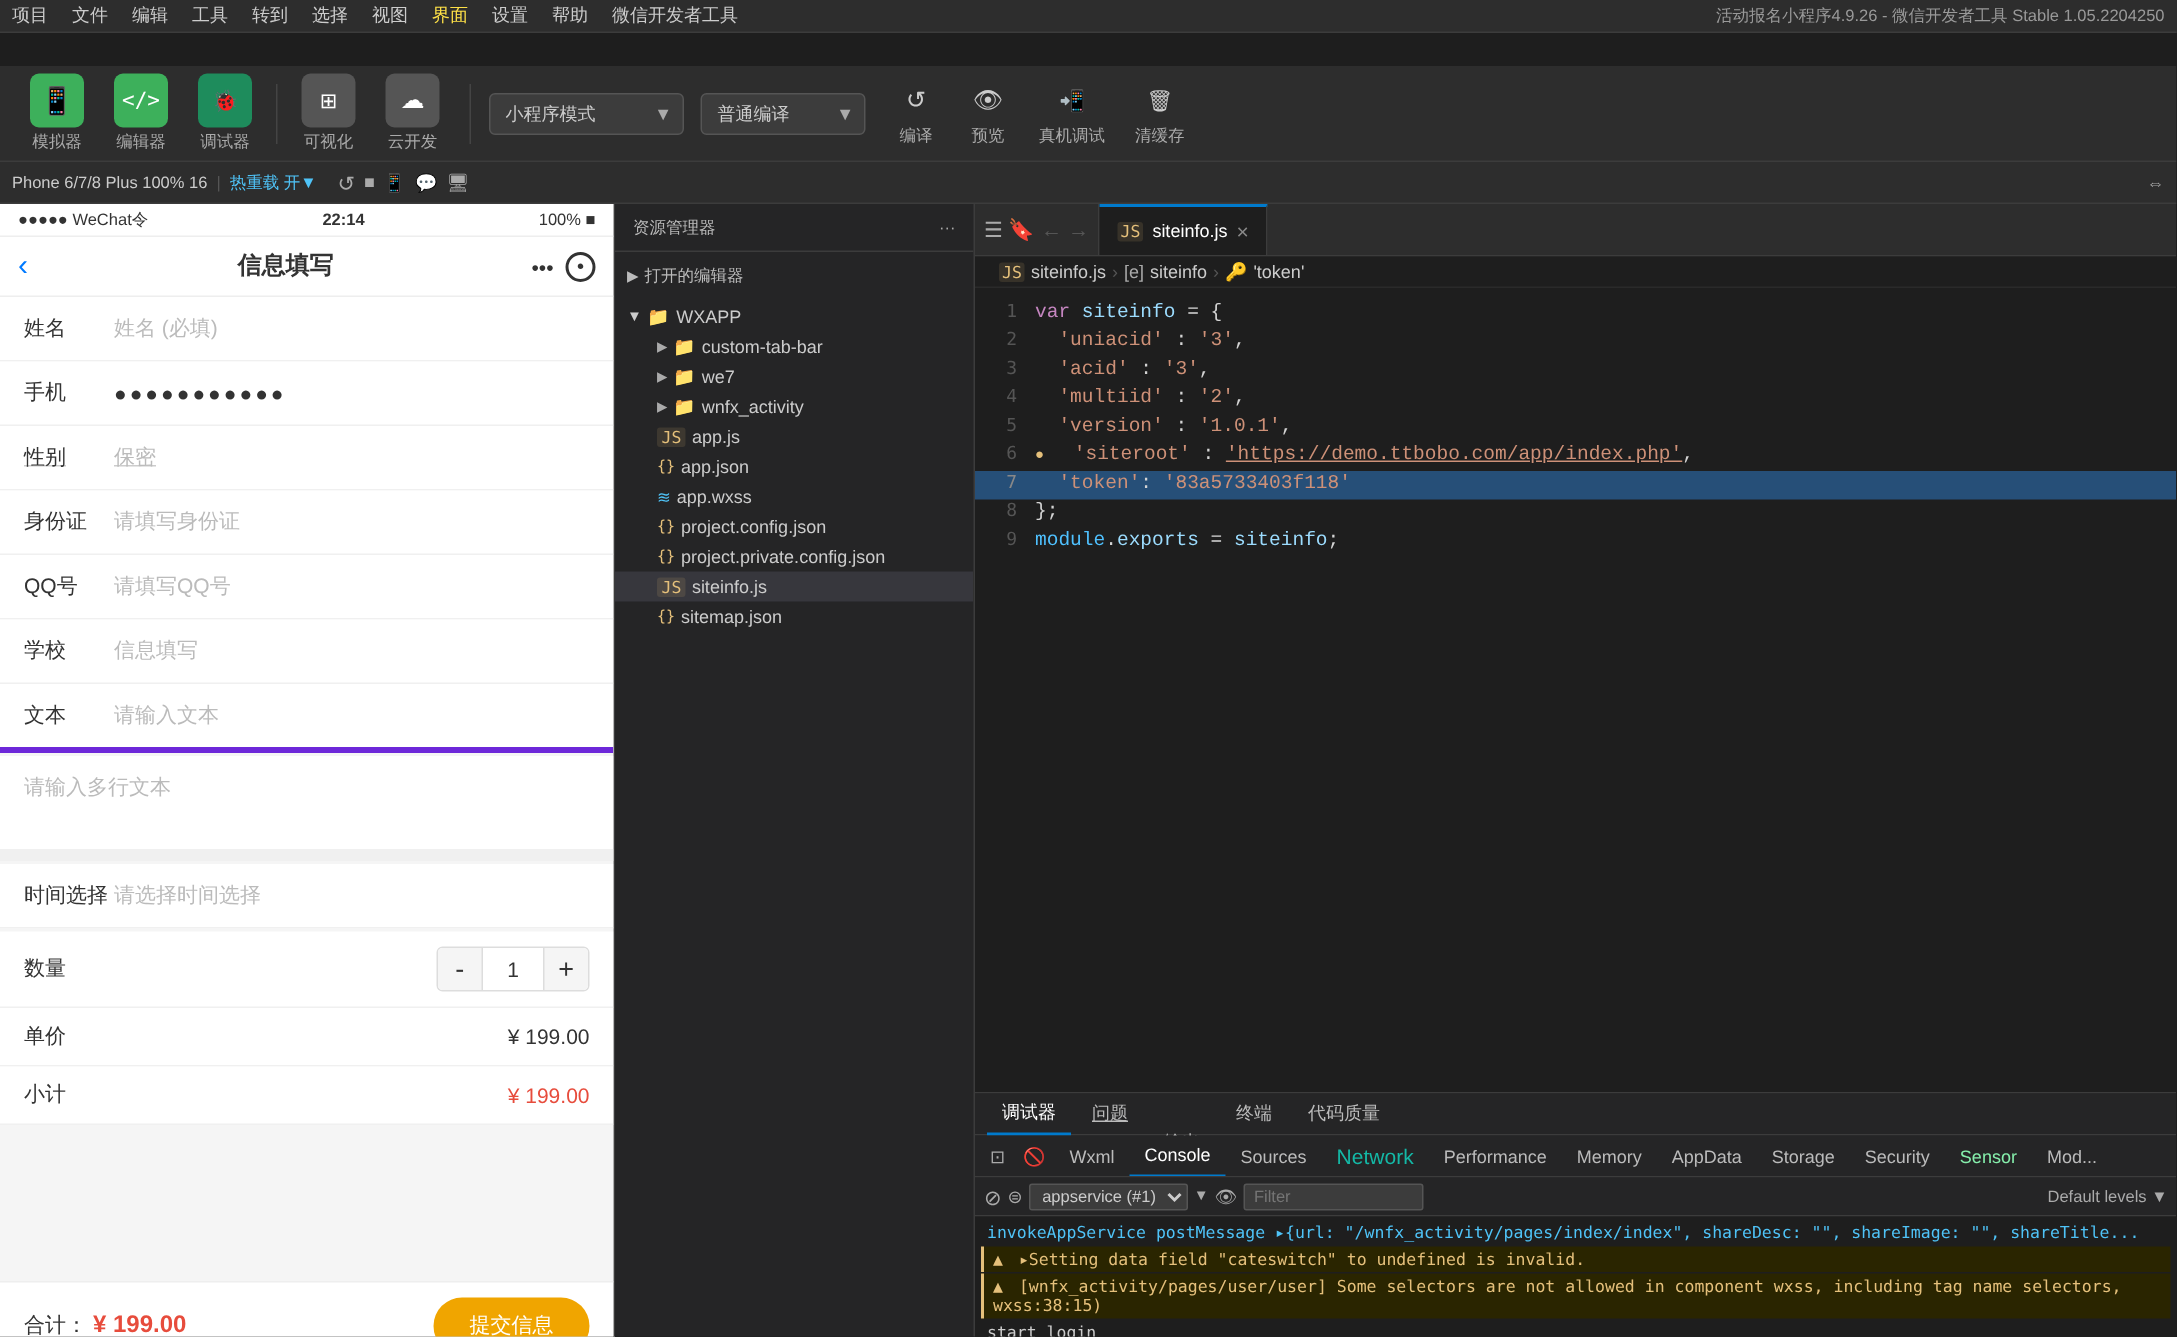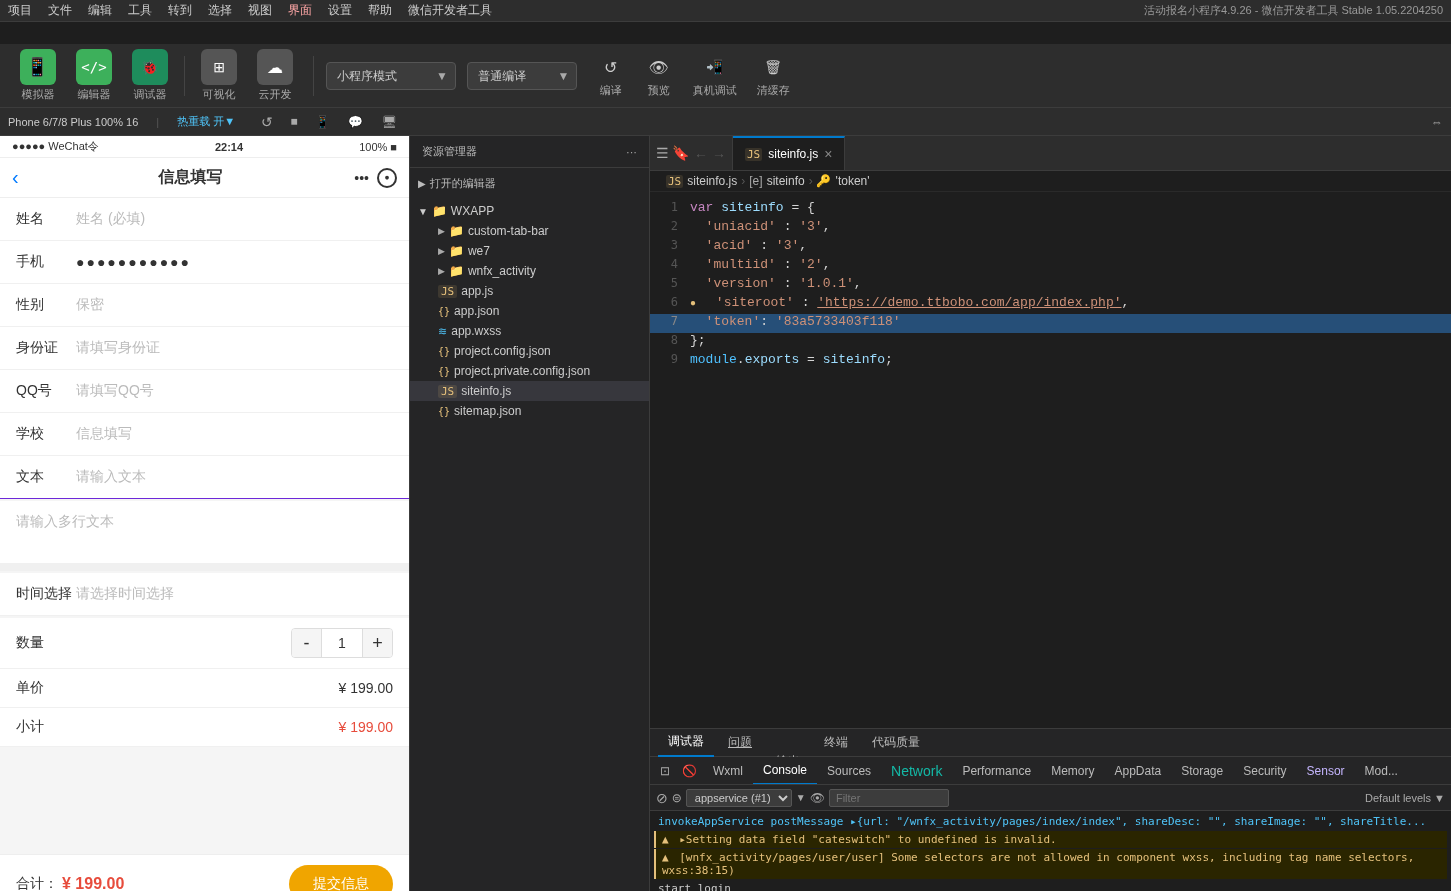"界面" span { color: #fca5a5 -> #fde047 }
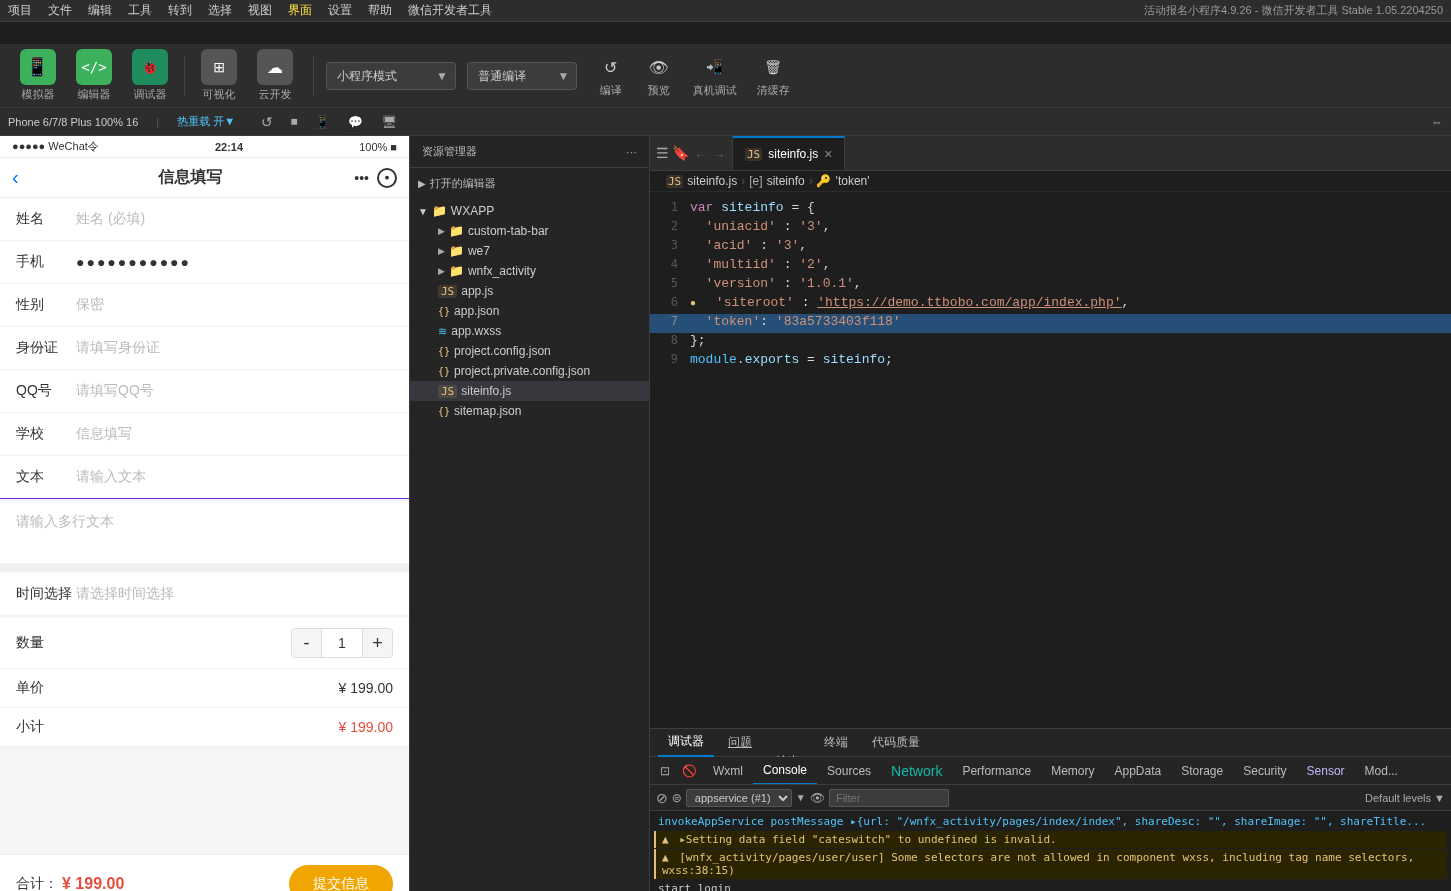"Phone 6/7/8 Plus 100% 16" div { gap: 18px -> 6px }
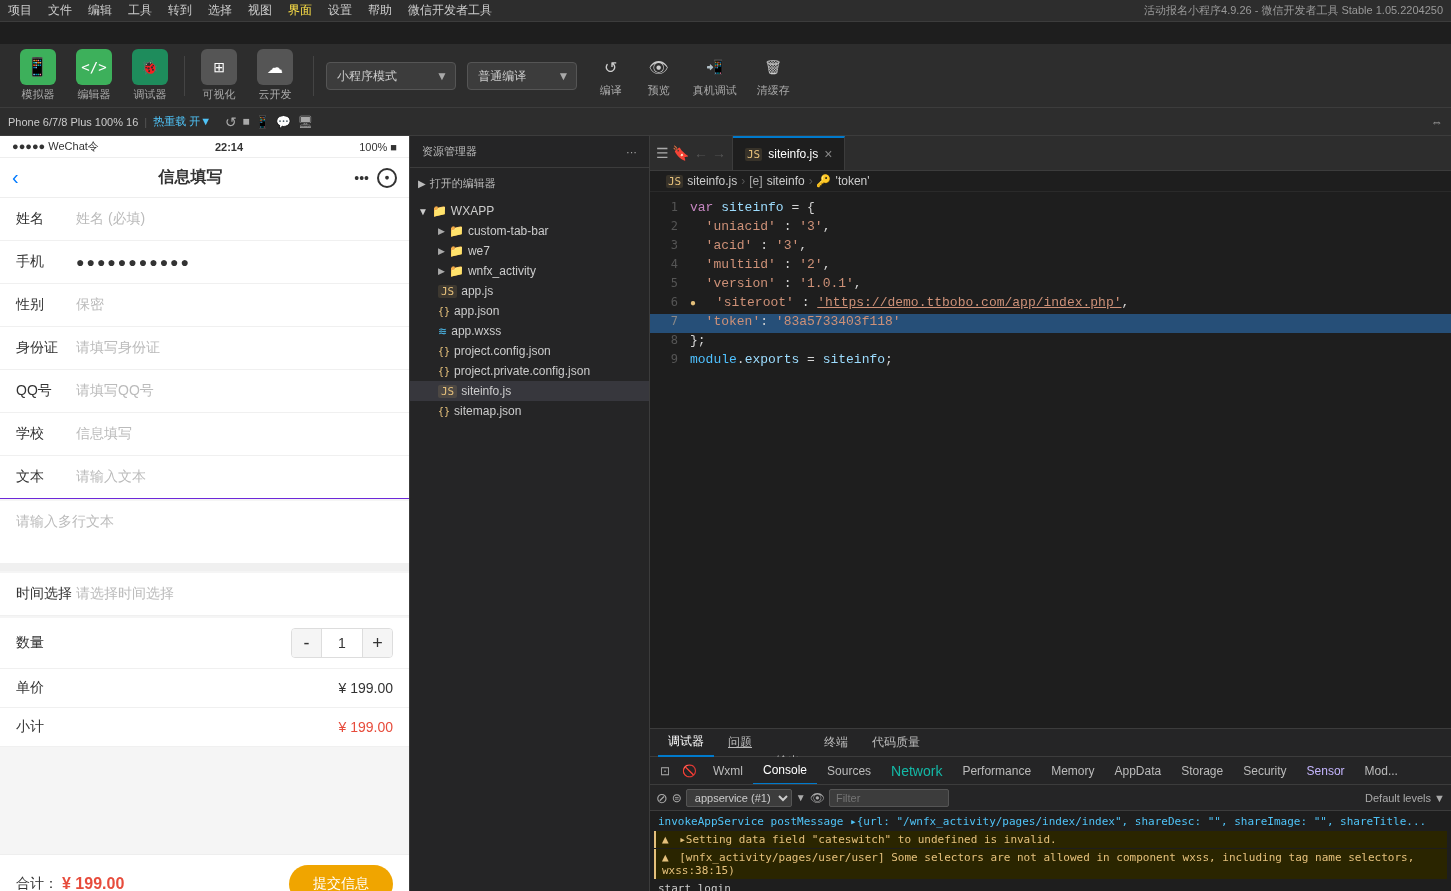"性别" div { text-decoration: none -> underline }
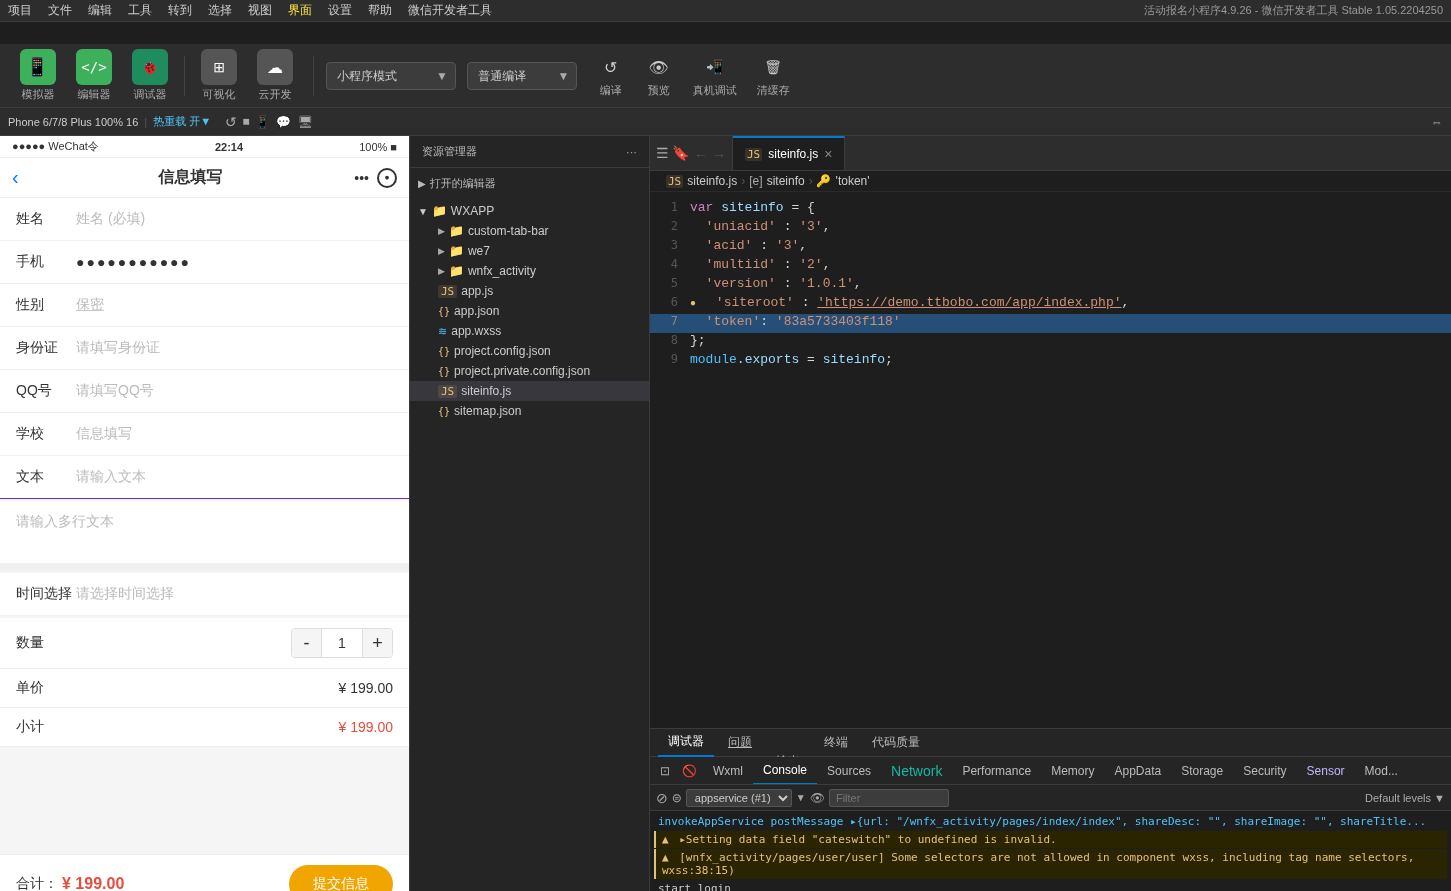"文本" div { border-bottom: 1px solid #6d28d9 -> 4px solid #6d28d9 }
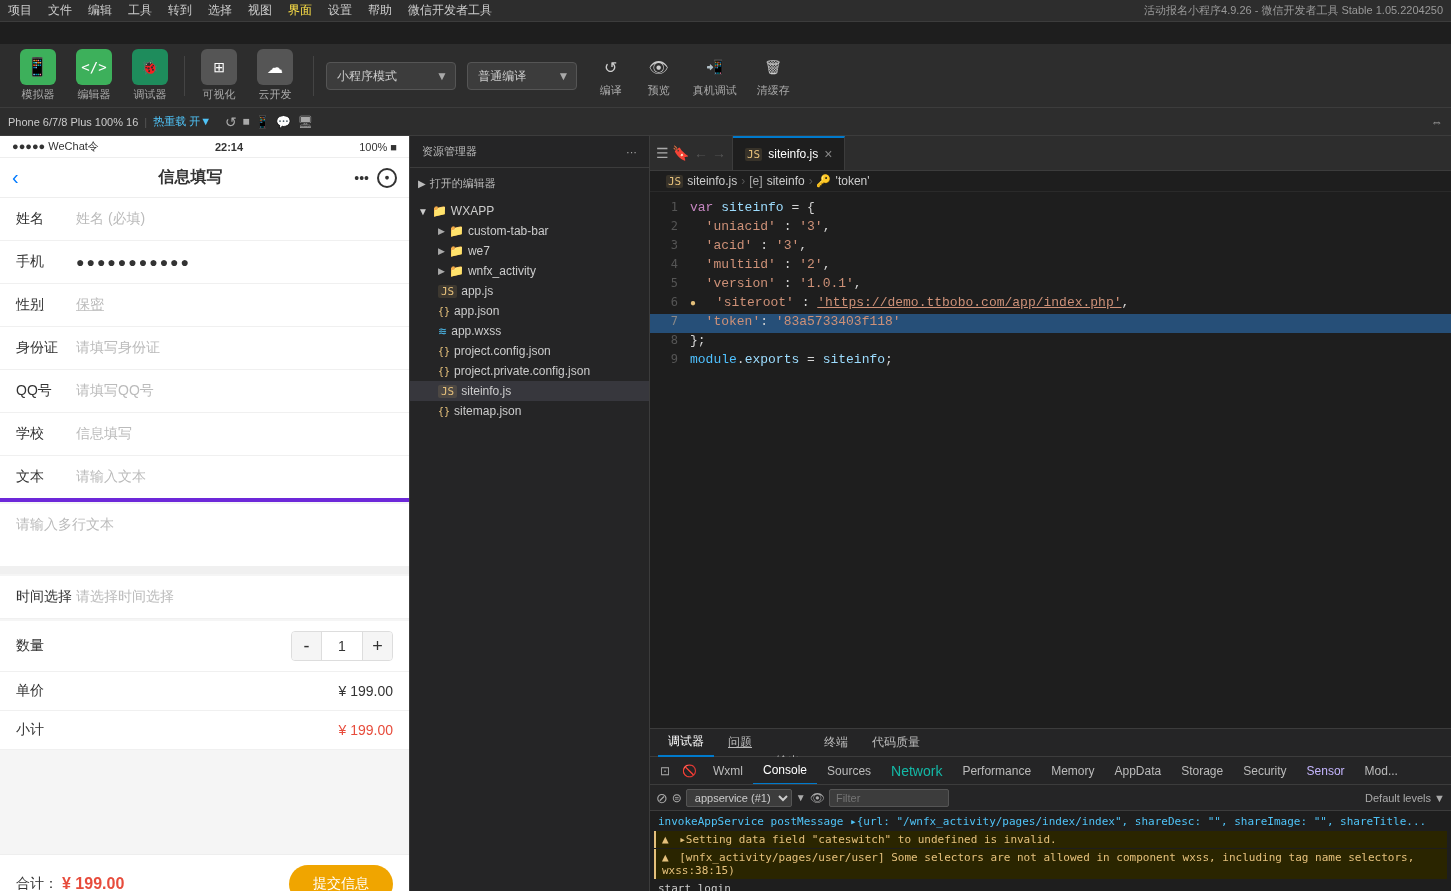"Sensor" span { color: #c4b5fd -> #86efac }
